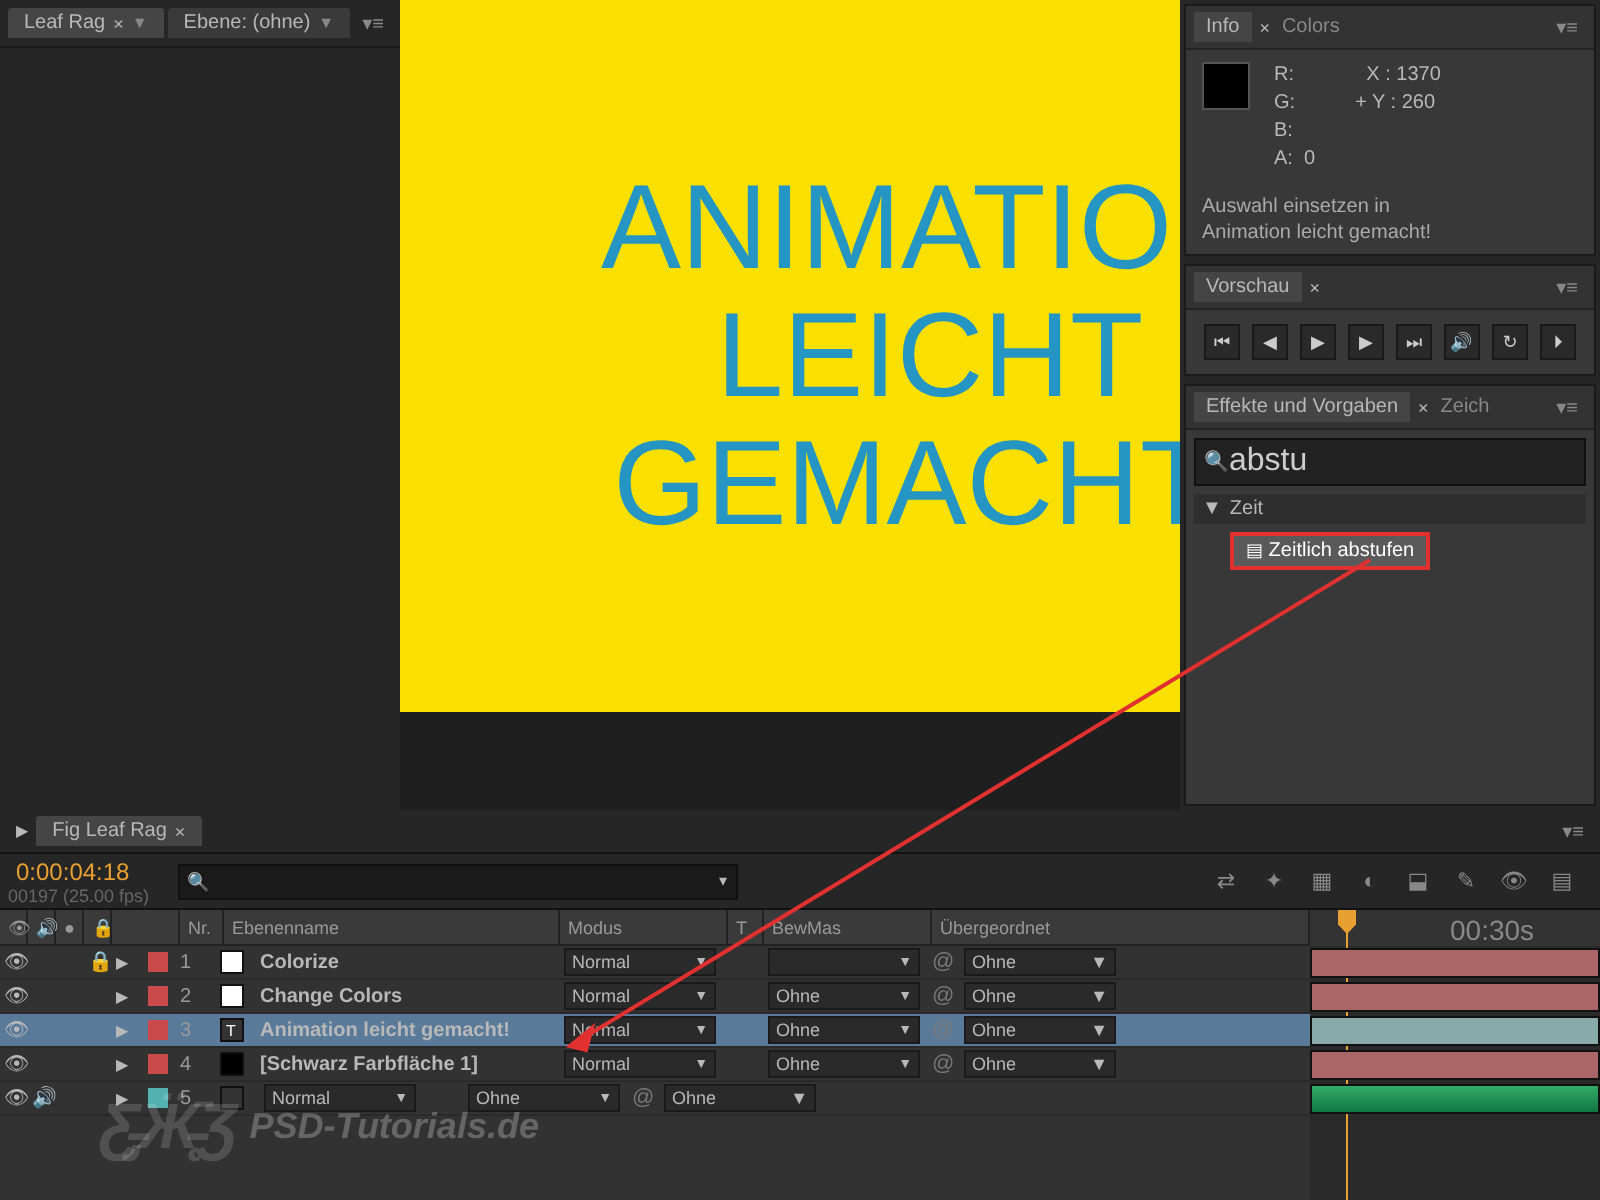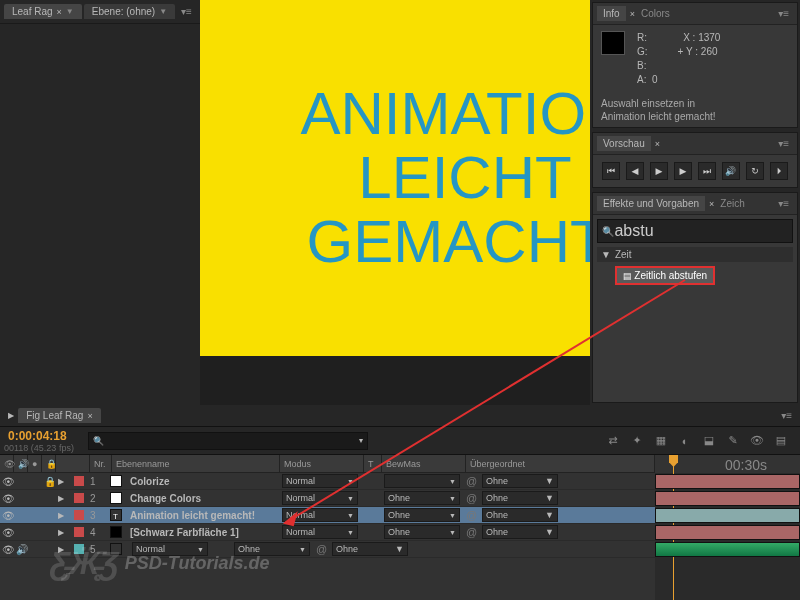"0:00:04:18" .timecode { font-weight: bold -> normal }
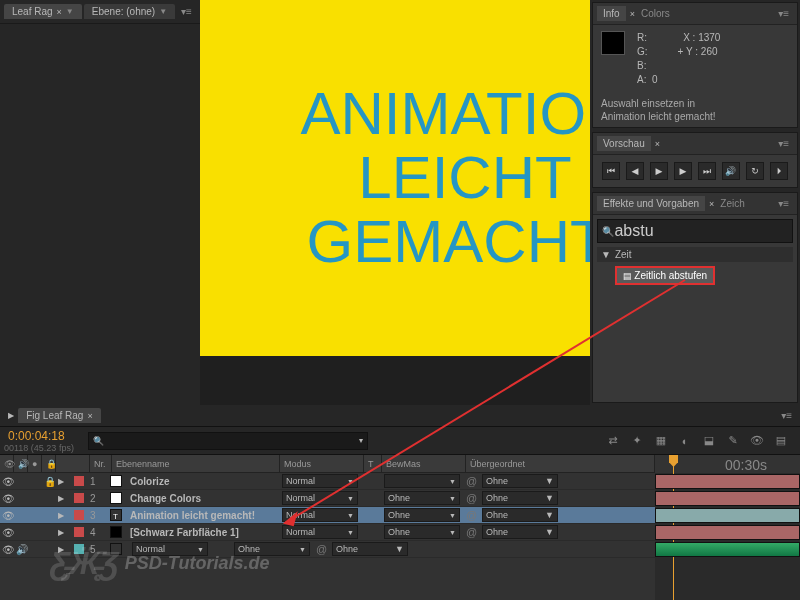"00118 (45.23 fps)" div.fps { text: 00118 (45.23 -> 00197 (25.00 }
